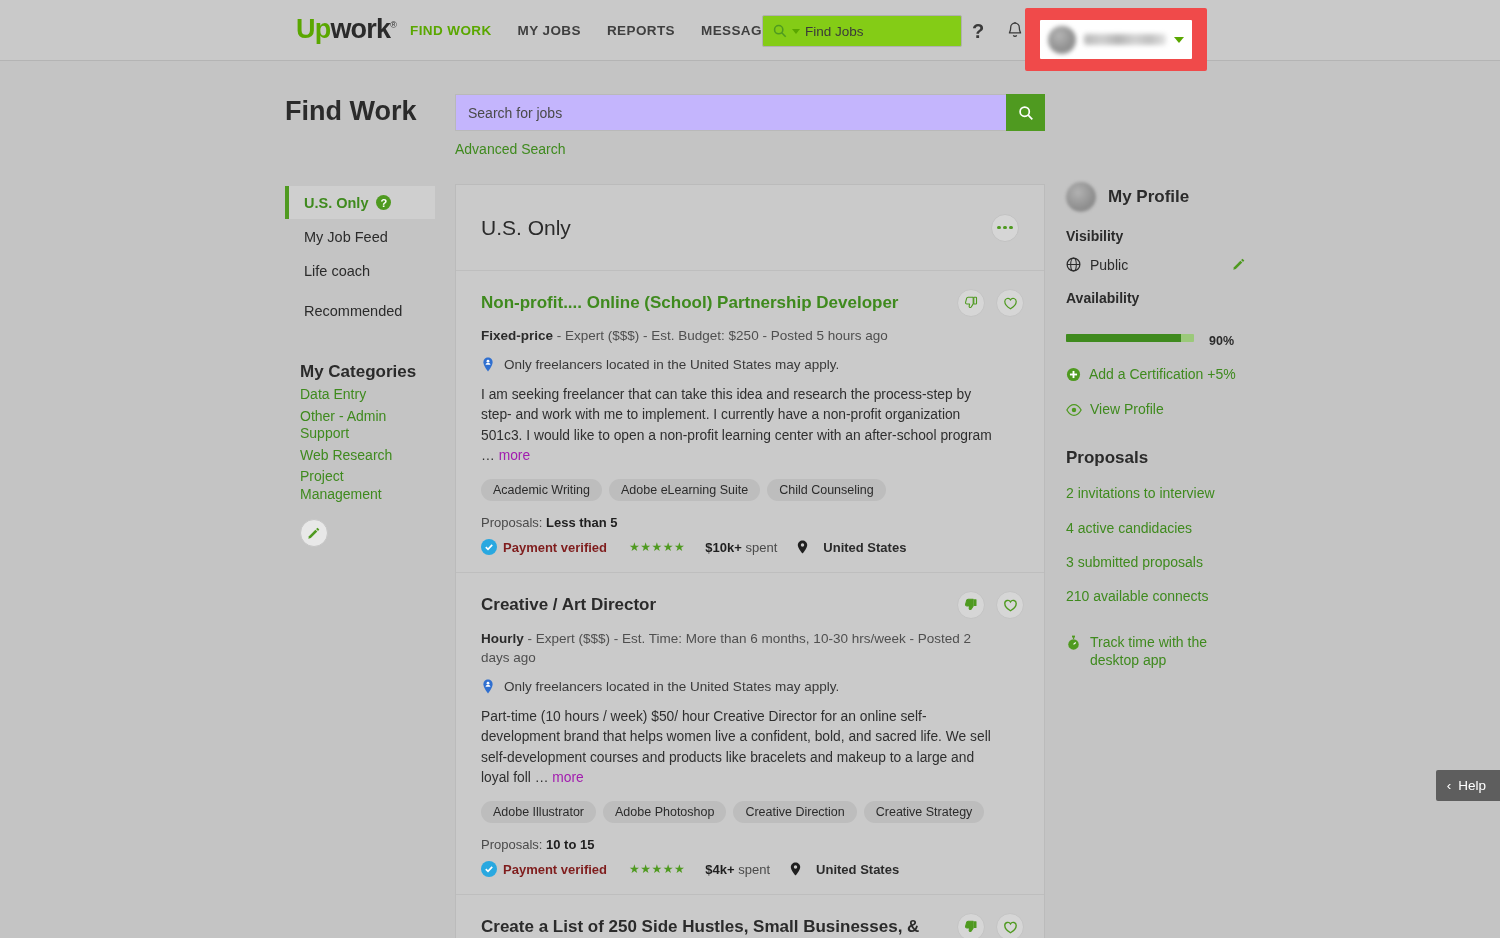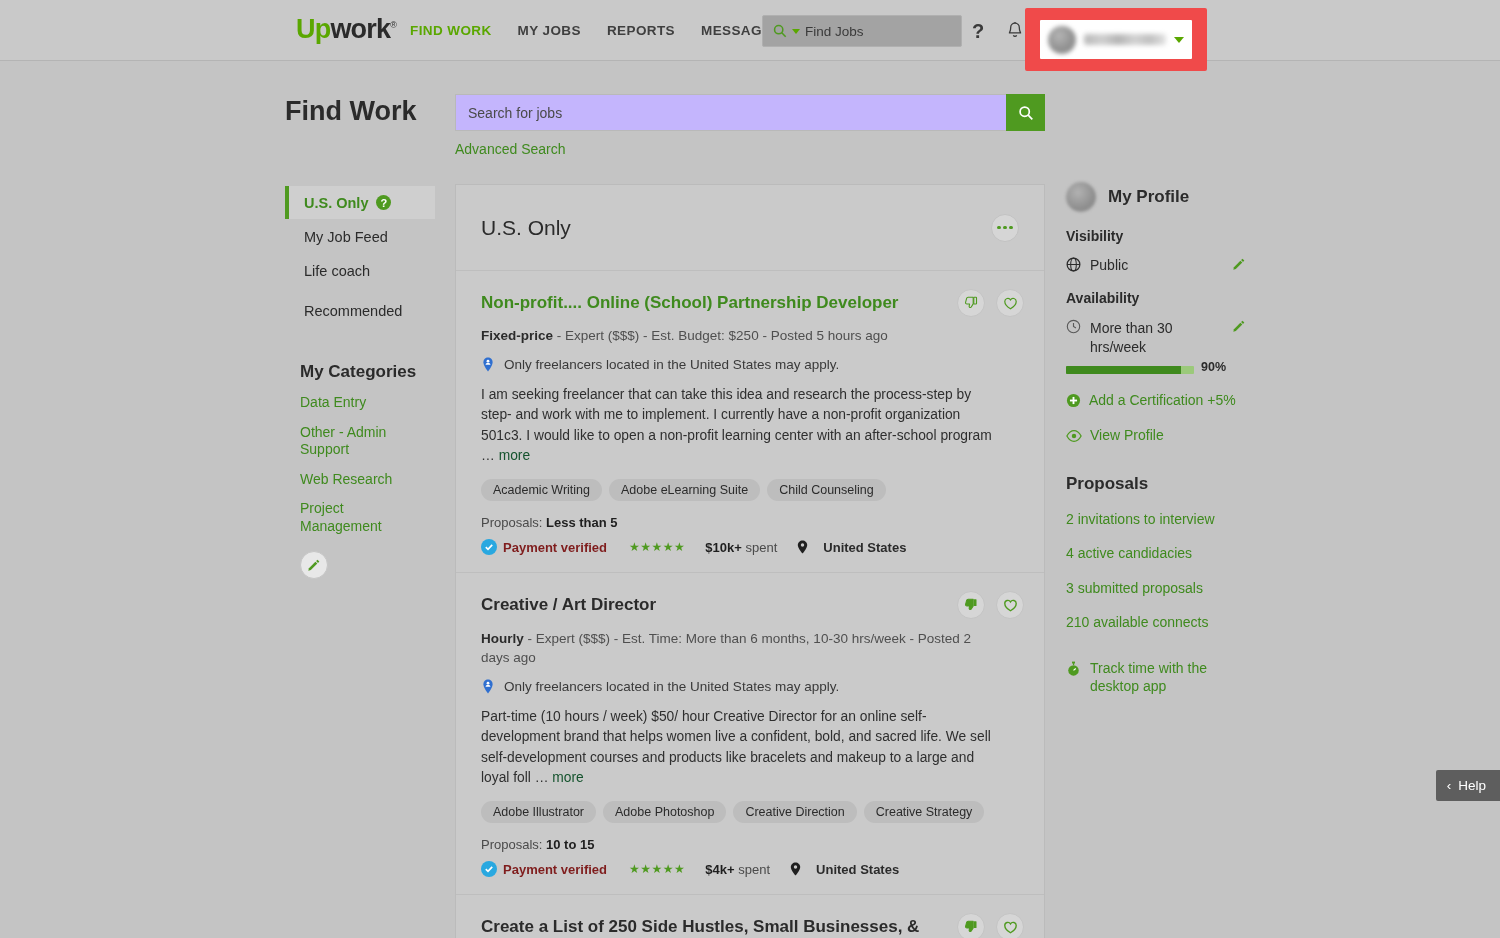"Find Jobs" .hdr-search { background: #a3a3a3 -> #84cc16 }
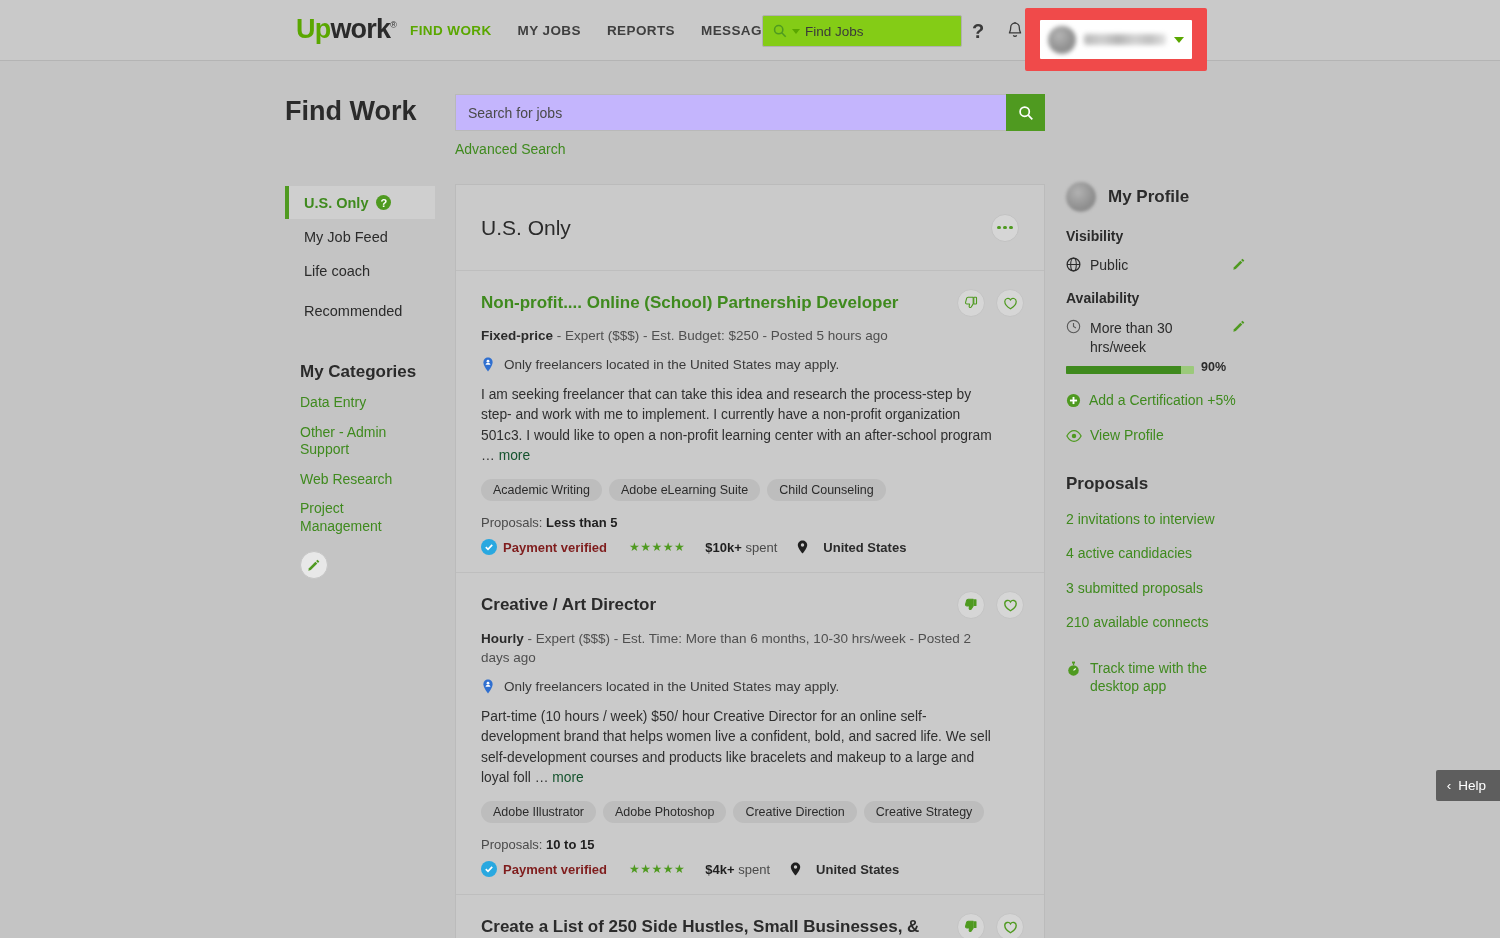"More than 30 hrs/week" div.sec-row { html: <div> <svg> <circle></circle> <polyline></polyline> </svg> <span>More than 30 hrs/week</span> <span> <svg> <path></path> <path></path> </svg> </span> </div> -> none }
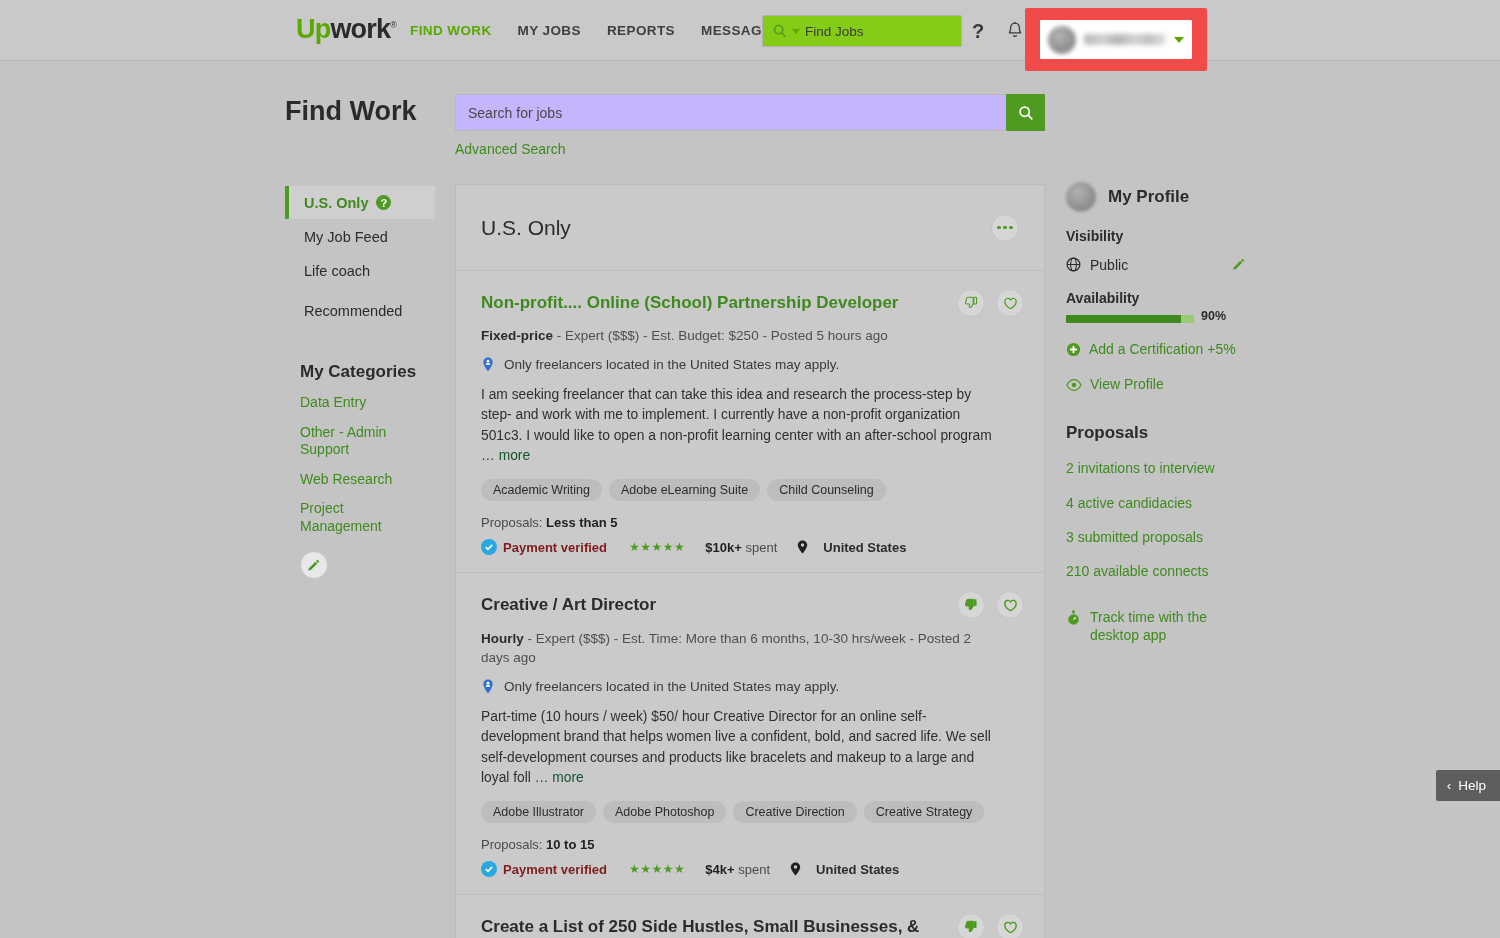"90%" .progress-wrap { align-items: flex-end -> flex-start; gap: 7px -> 15px; margin-top: 3px -> 28px }
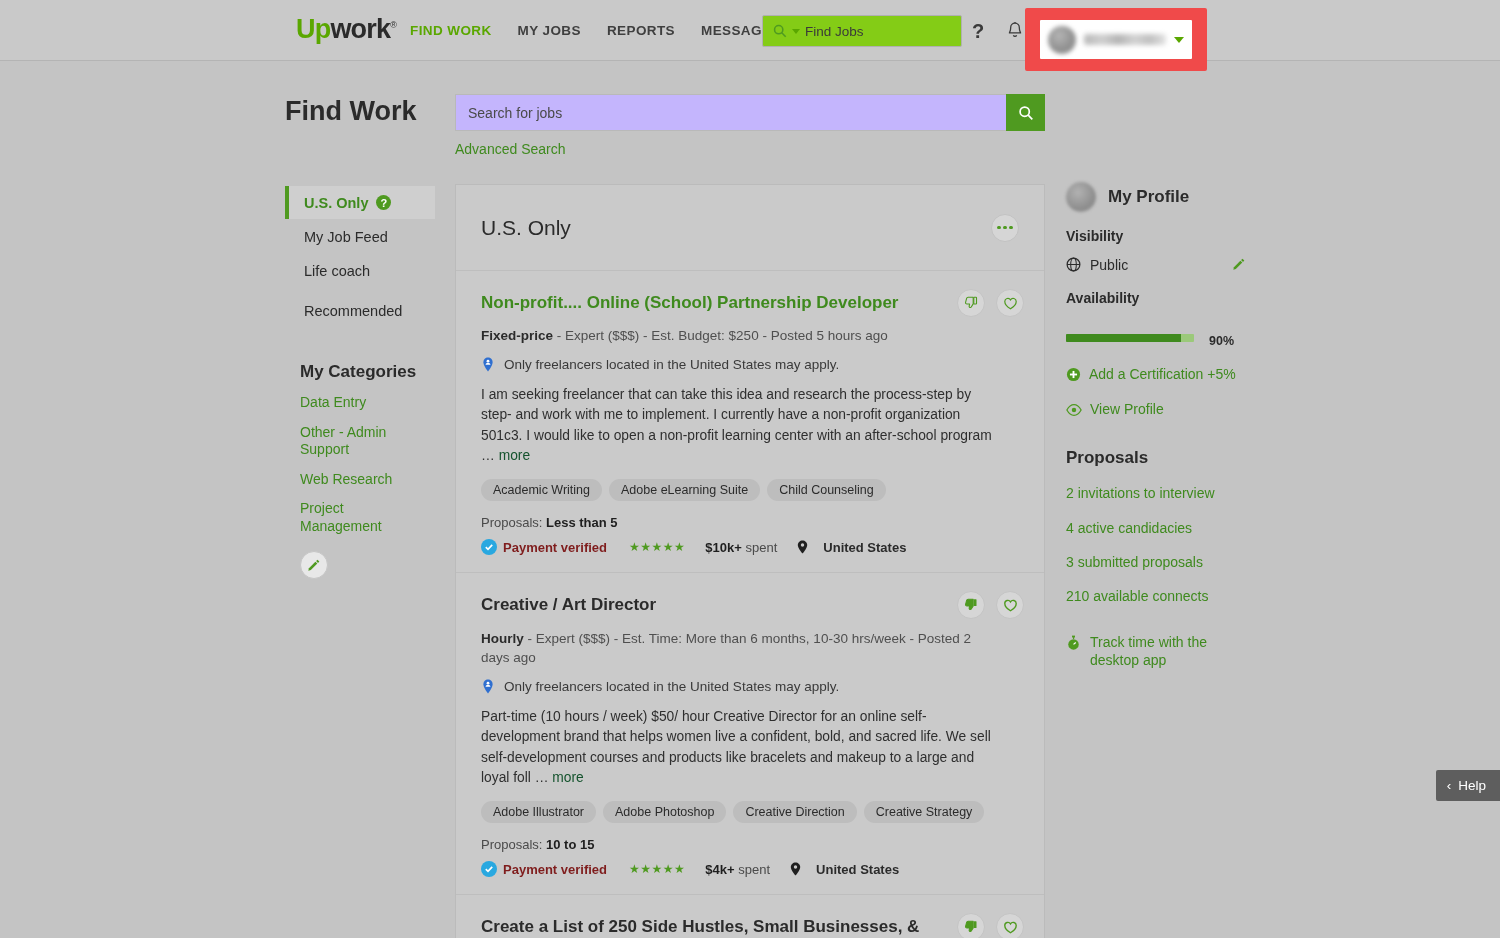"Data Entry" .cat-link { margin-top: 12px -> 4px }
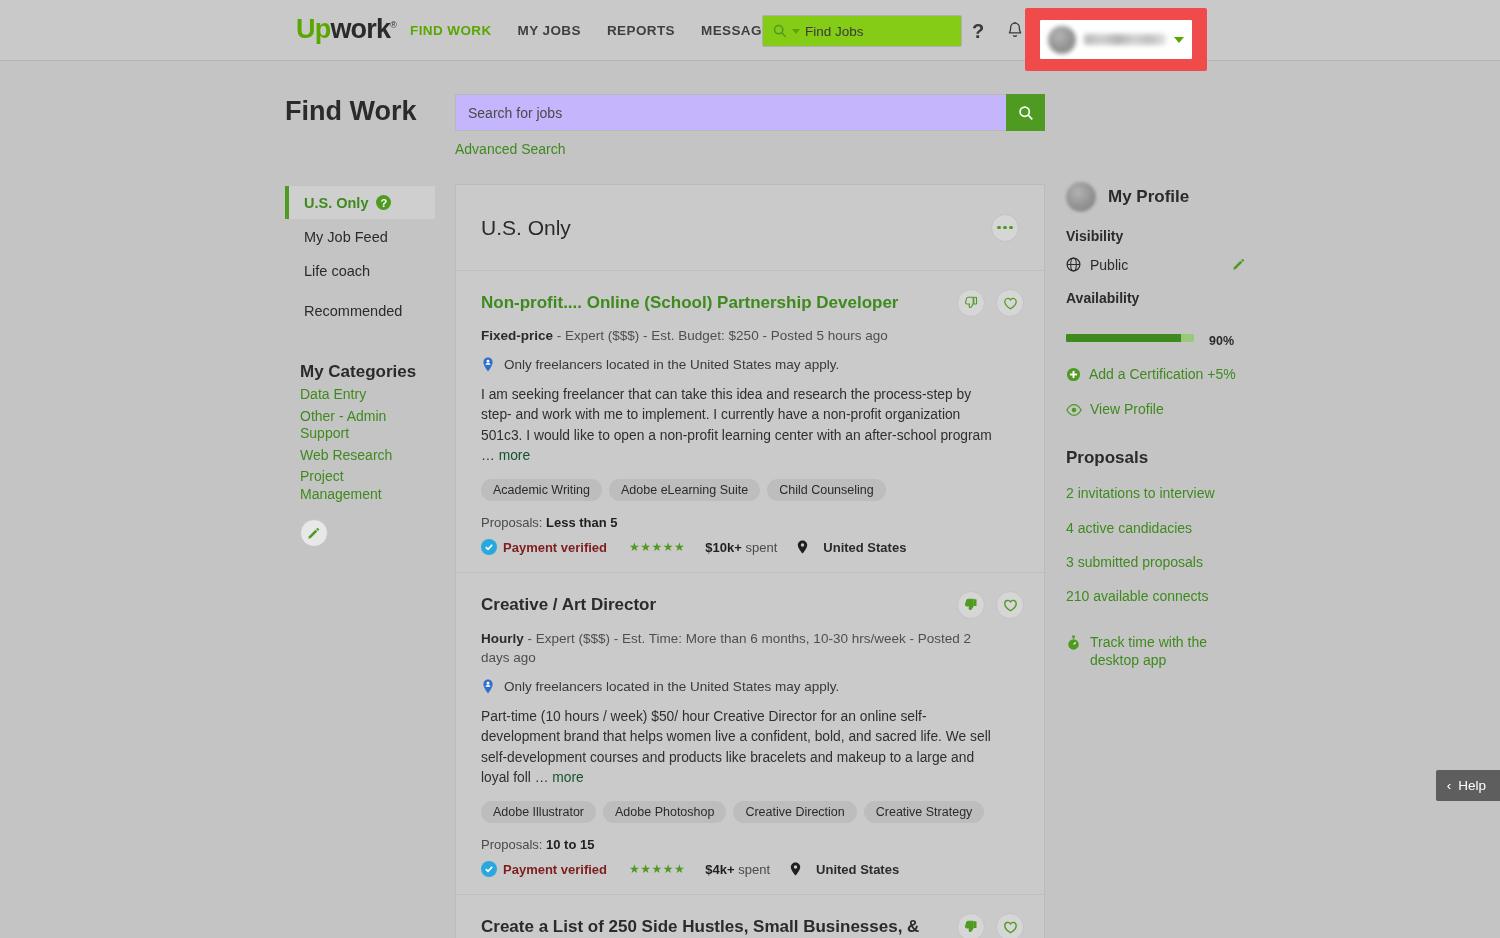"more" .job-desc a { color: #14532d -> #a21caf }
